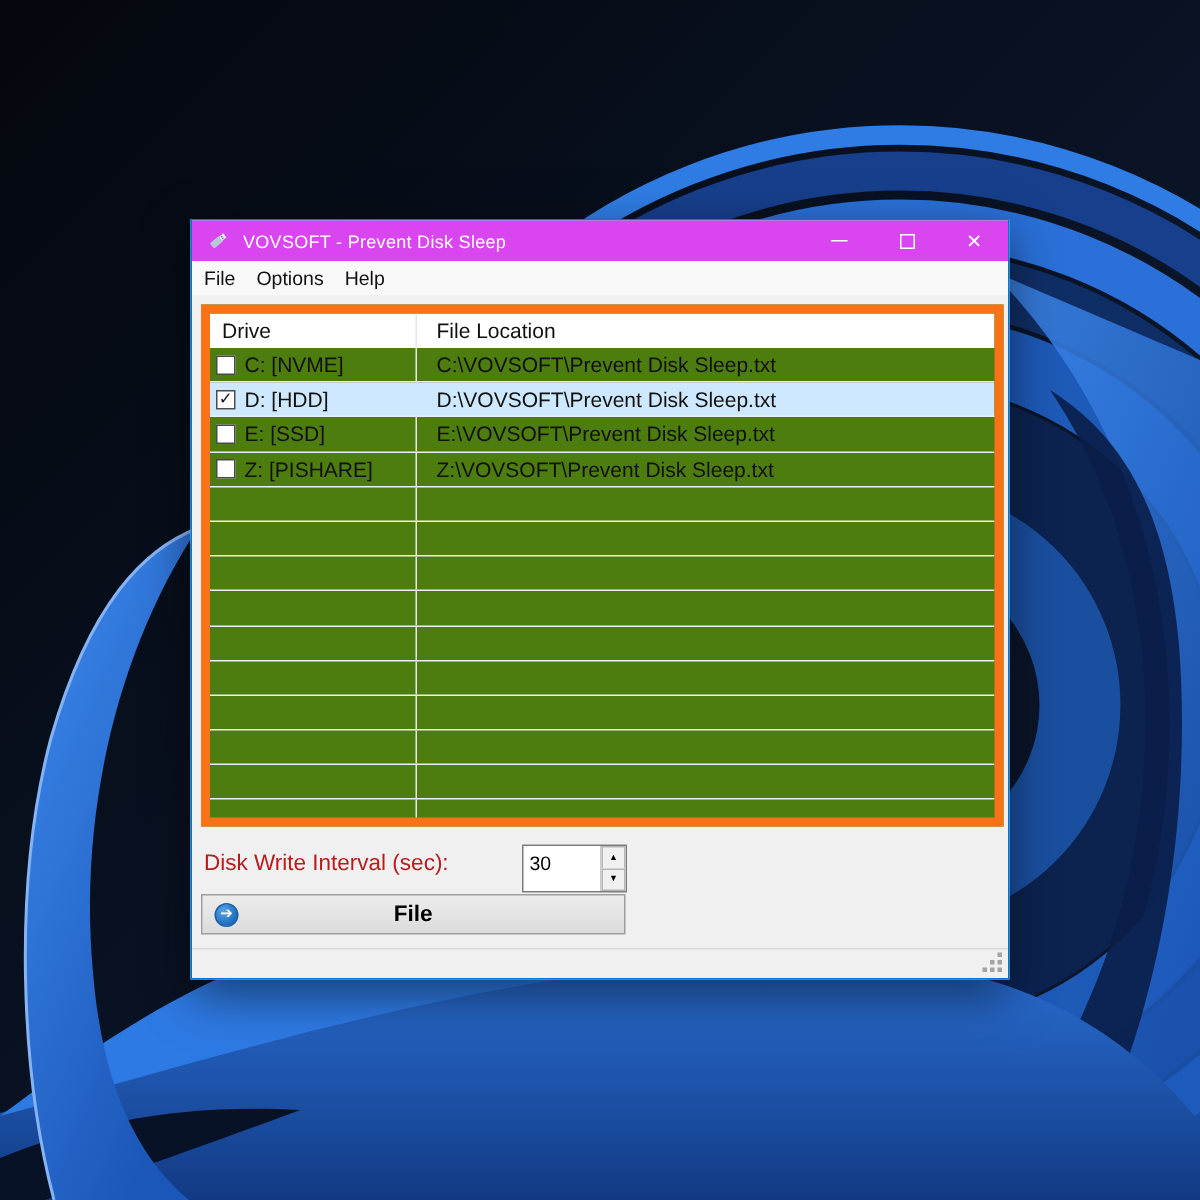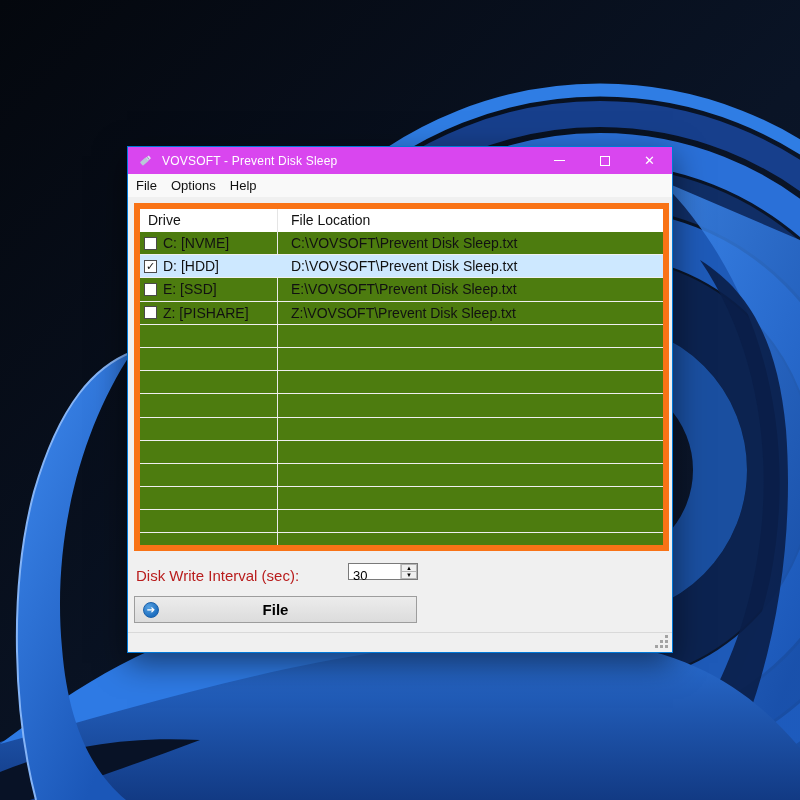"30" .spinner { height: 17px -> 32px }
